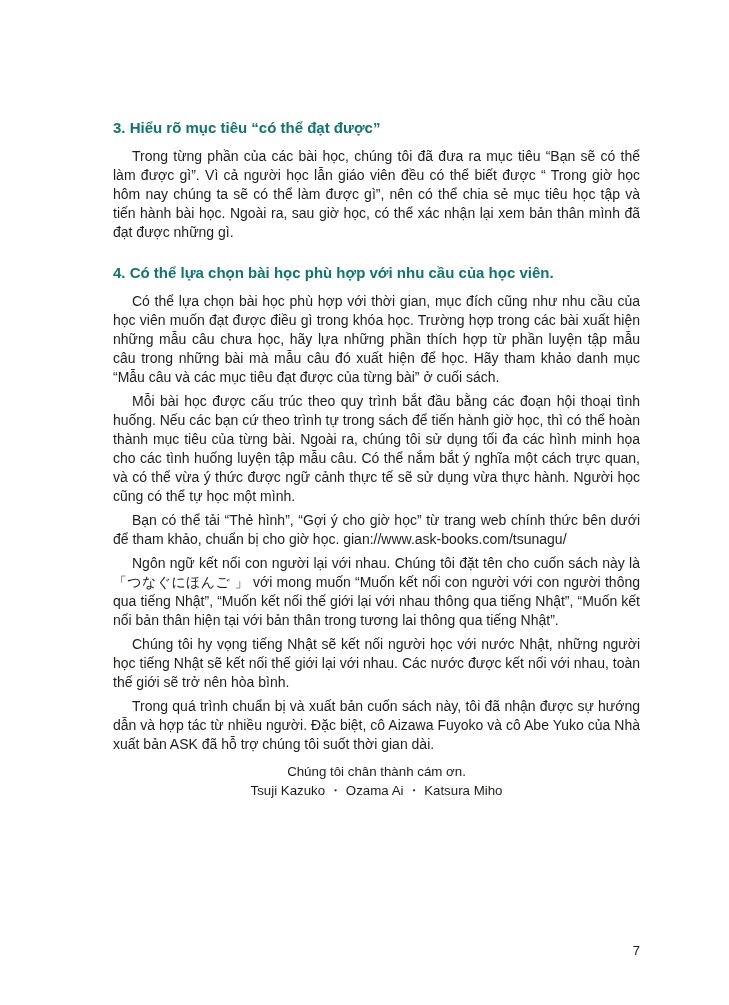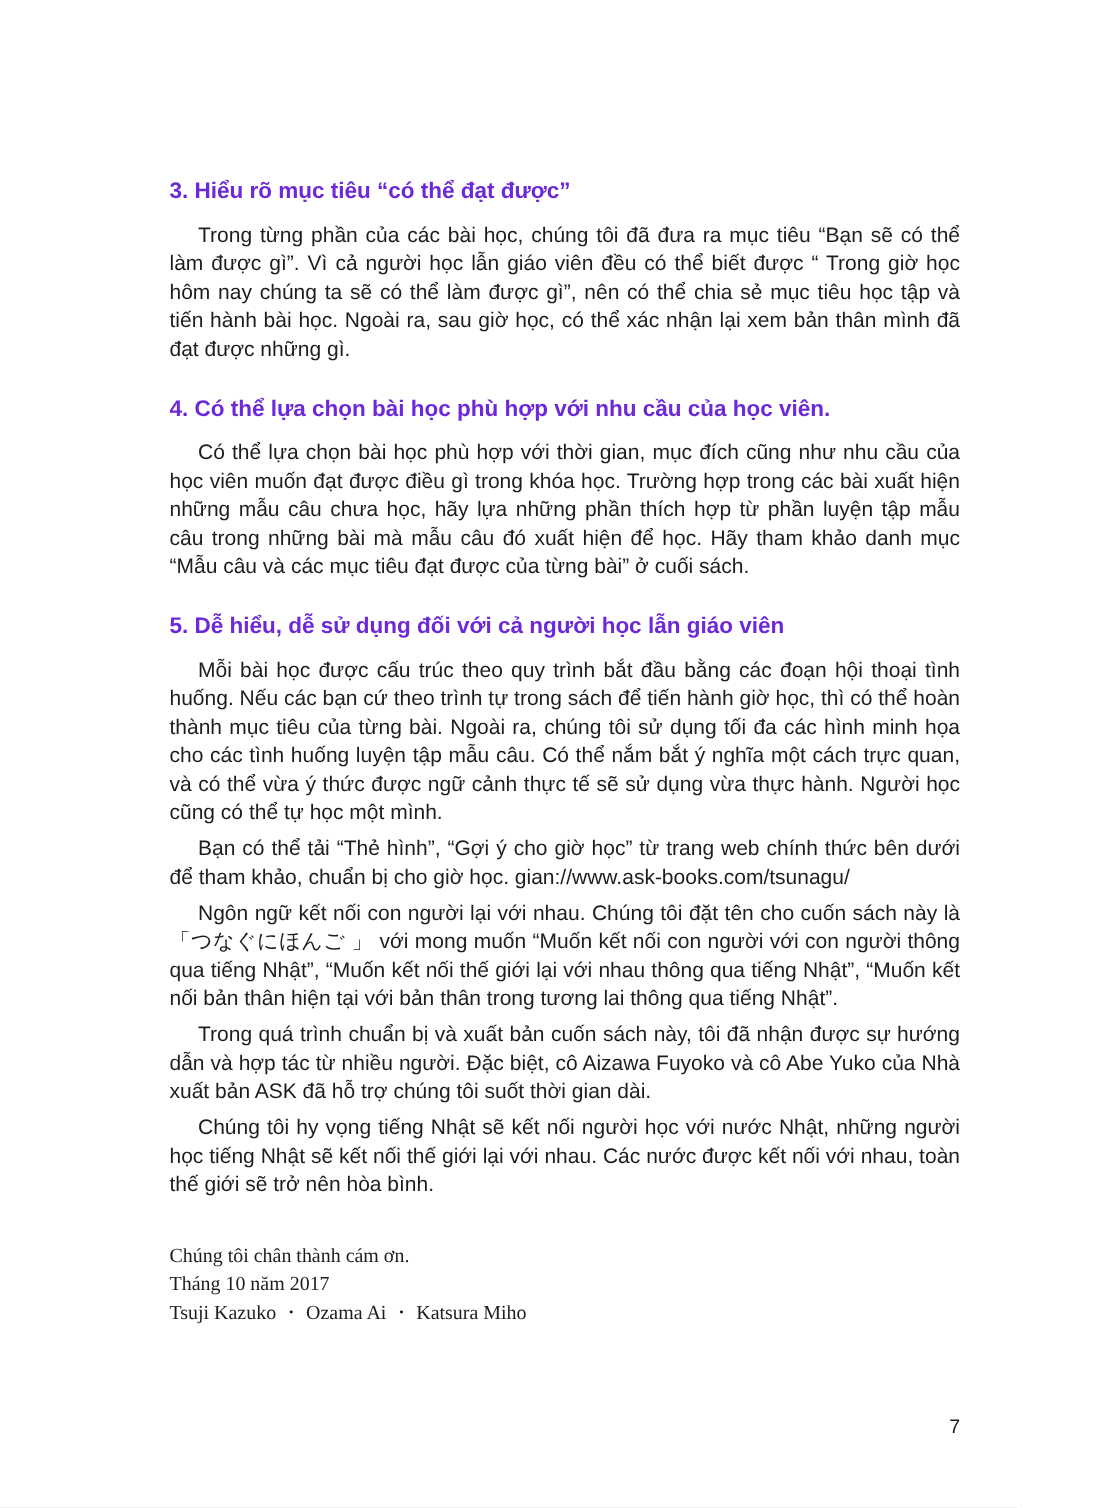"3. Hiểu rõ mục tiêu" .section-heading { color: #6d28d9 -> #0f766e }
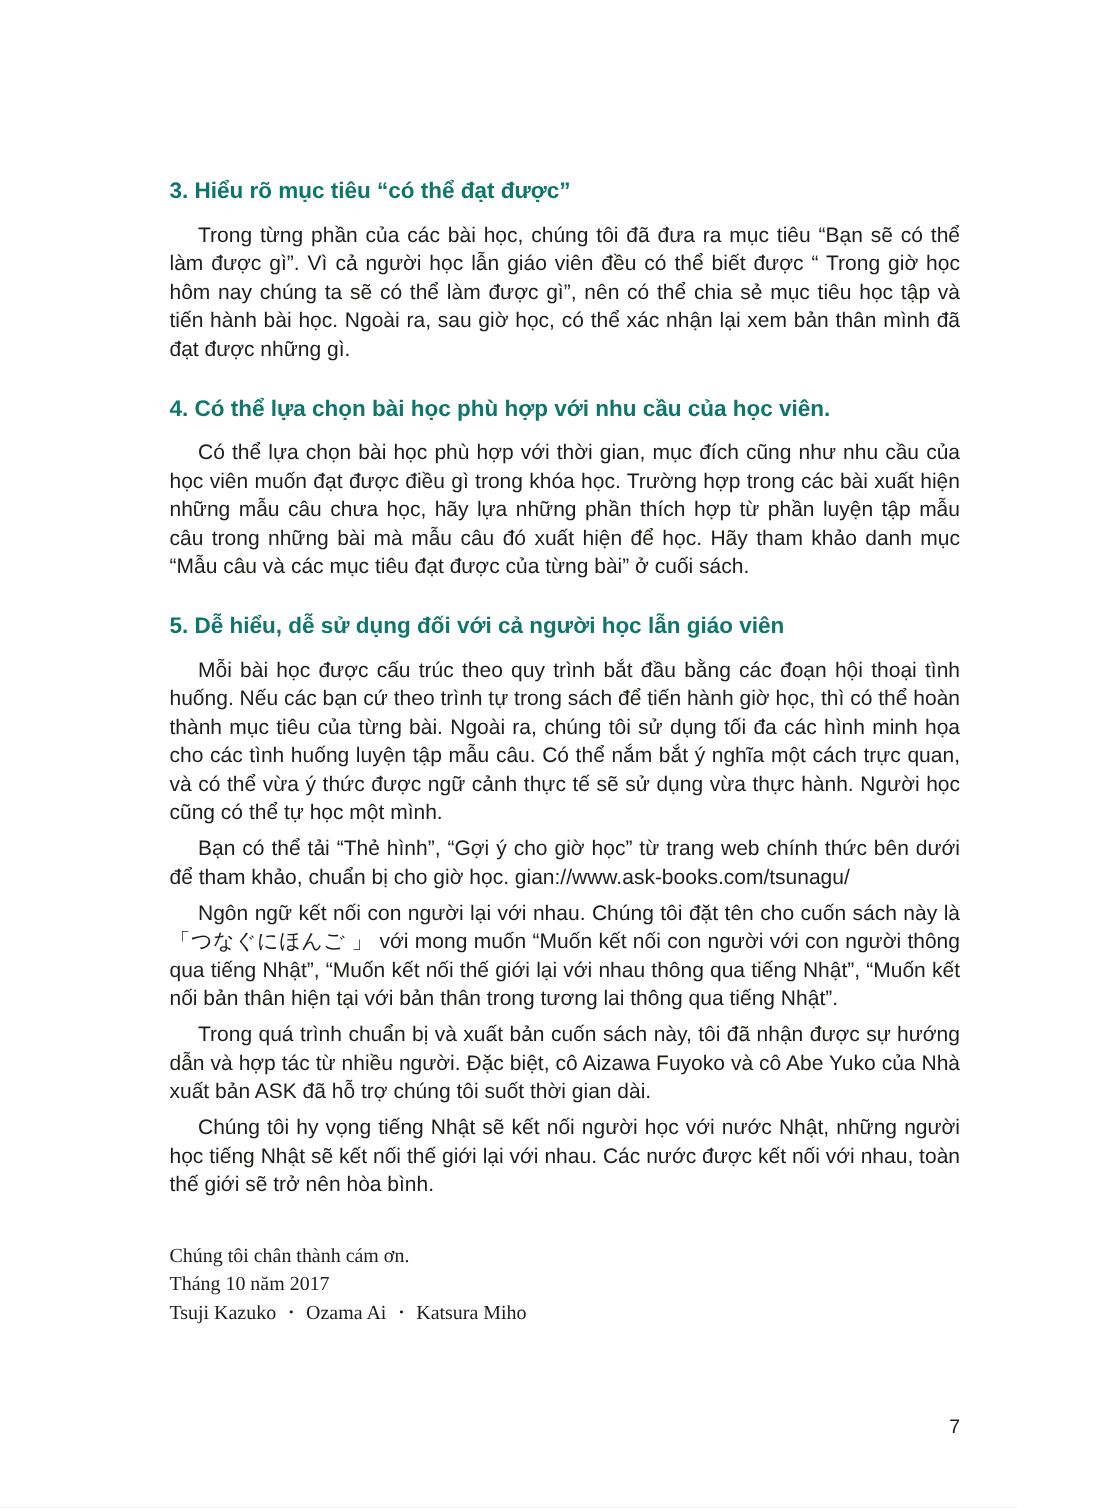"5. Dễ hiểu, dễ sử" h3.section-heading { html: <h3>5. Dễ hiểu, dễ sử dụng đối với cả người học lẫn giáo viên</h3> -> none }
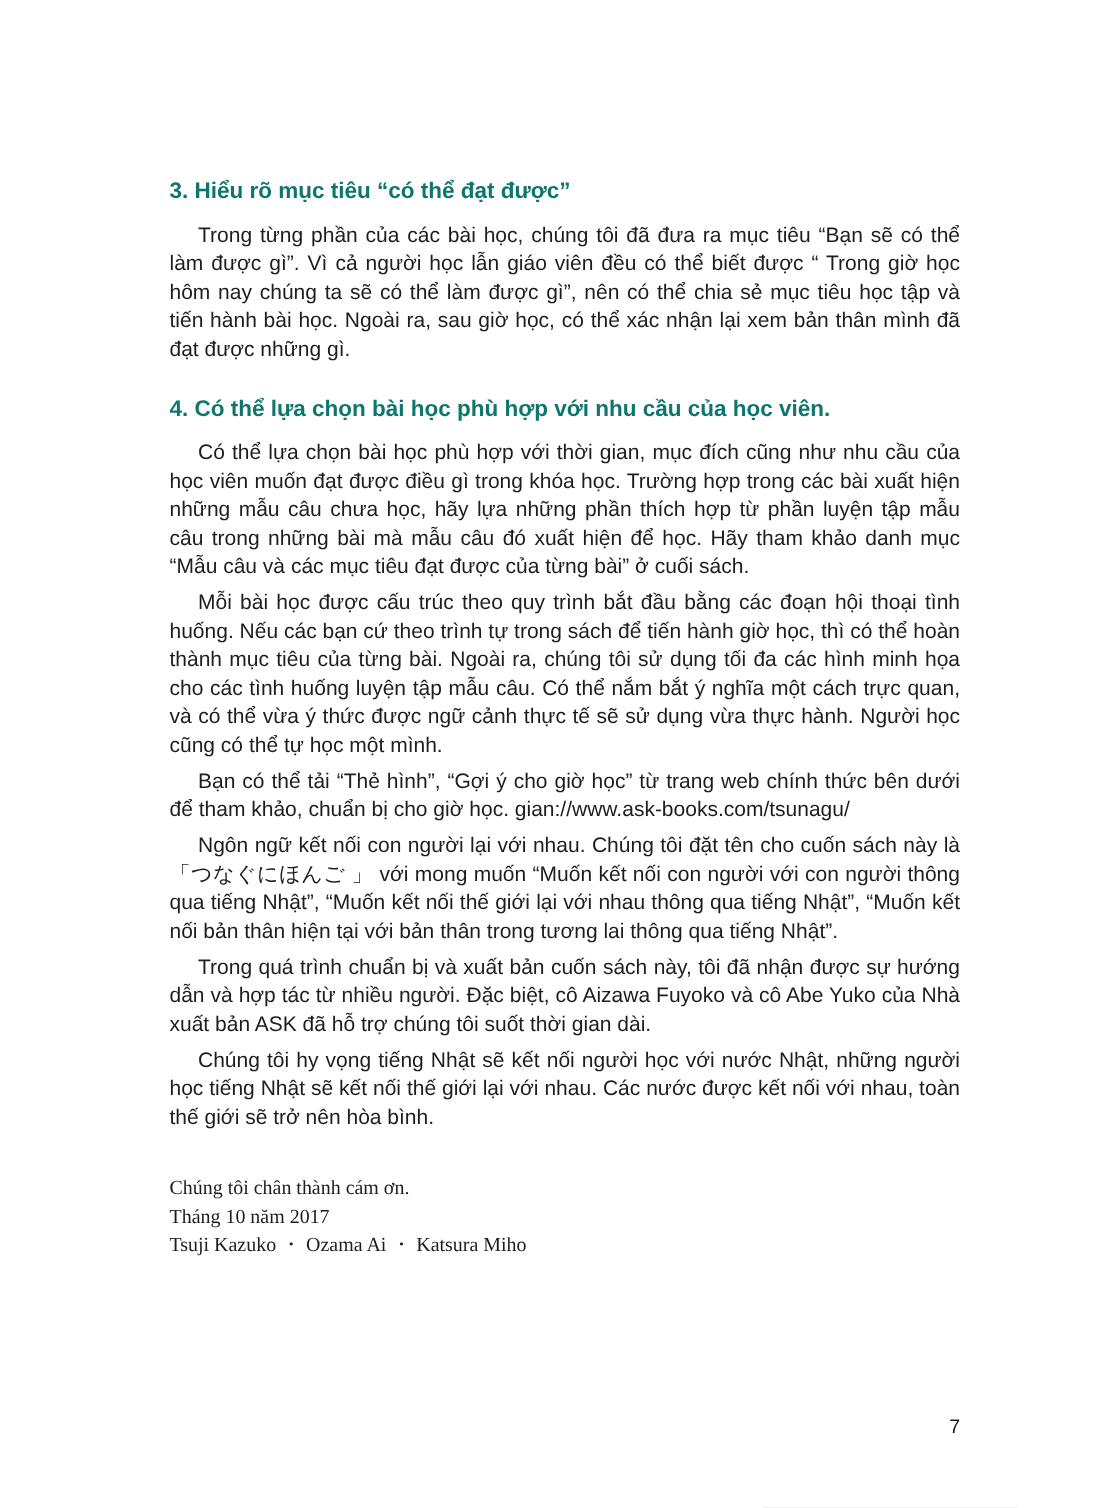"Trong quá trình chuẩn bị" p.body-paragraph { order: before "Chúng tôi hy vọng tiếng" -> after "Chúng tôi hy vọng tiếng" }
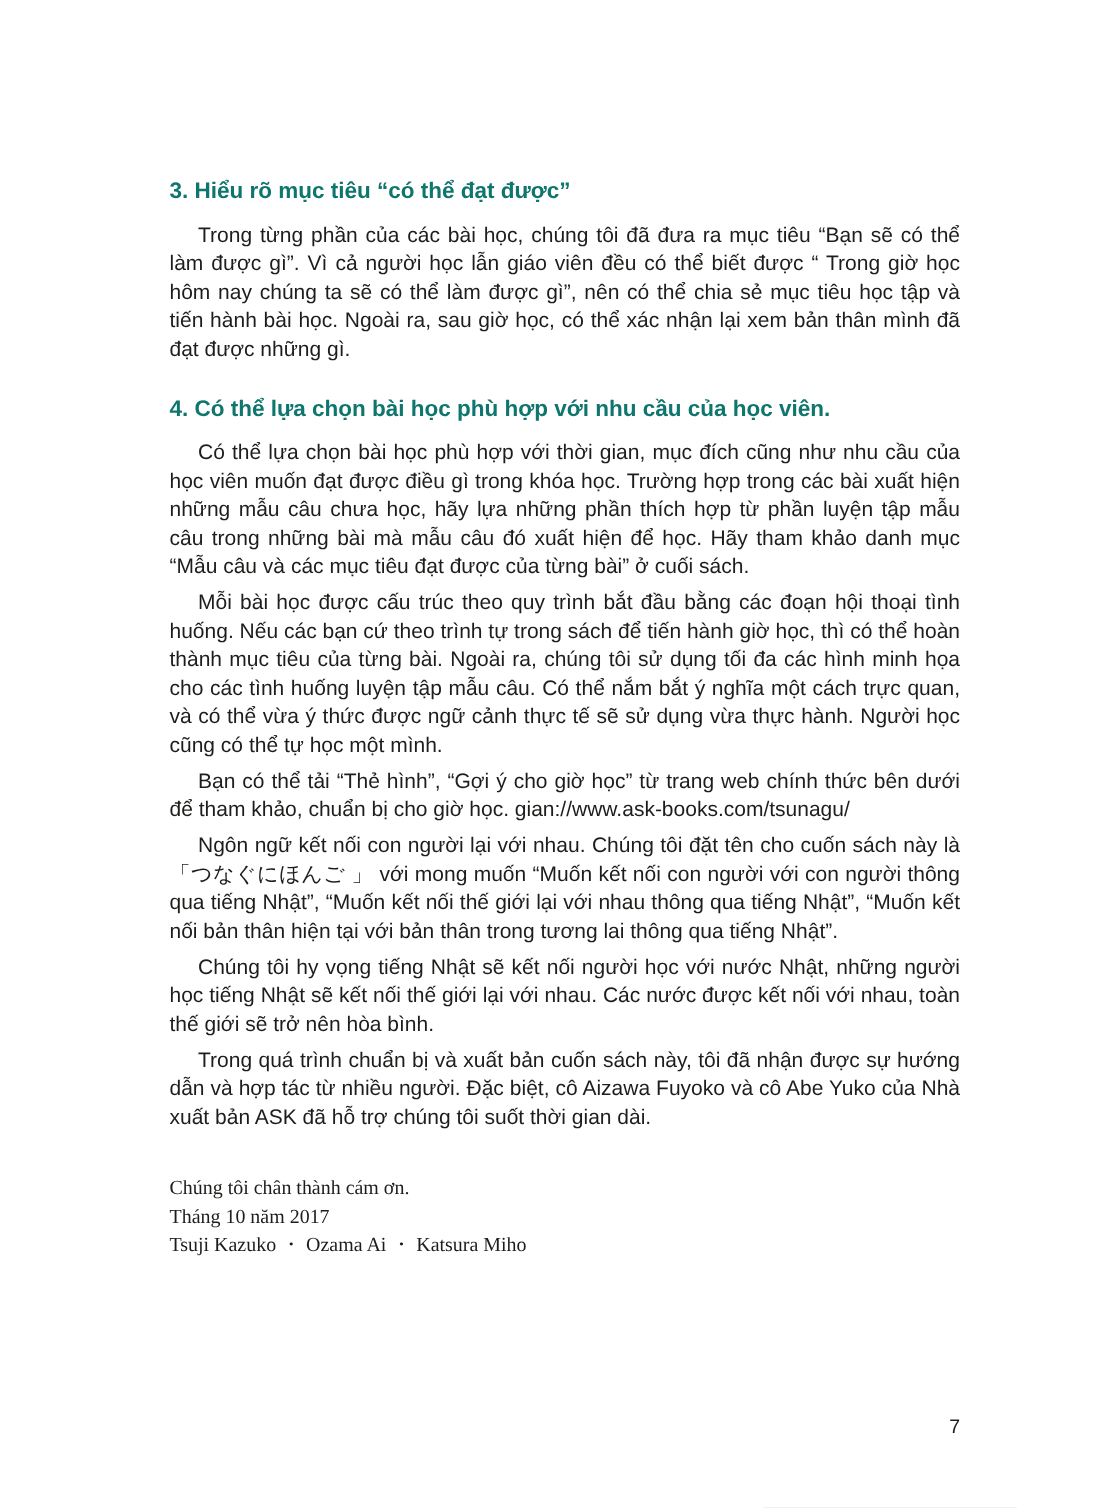"Chúng tôi chân thành cám" .closing-block { font-family: Liberation Serif, serif -> none; margin-top: 28px -> 8px; text-align: left -> center }
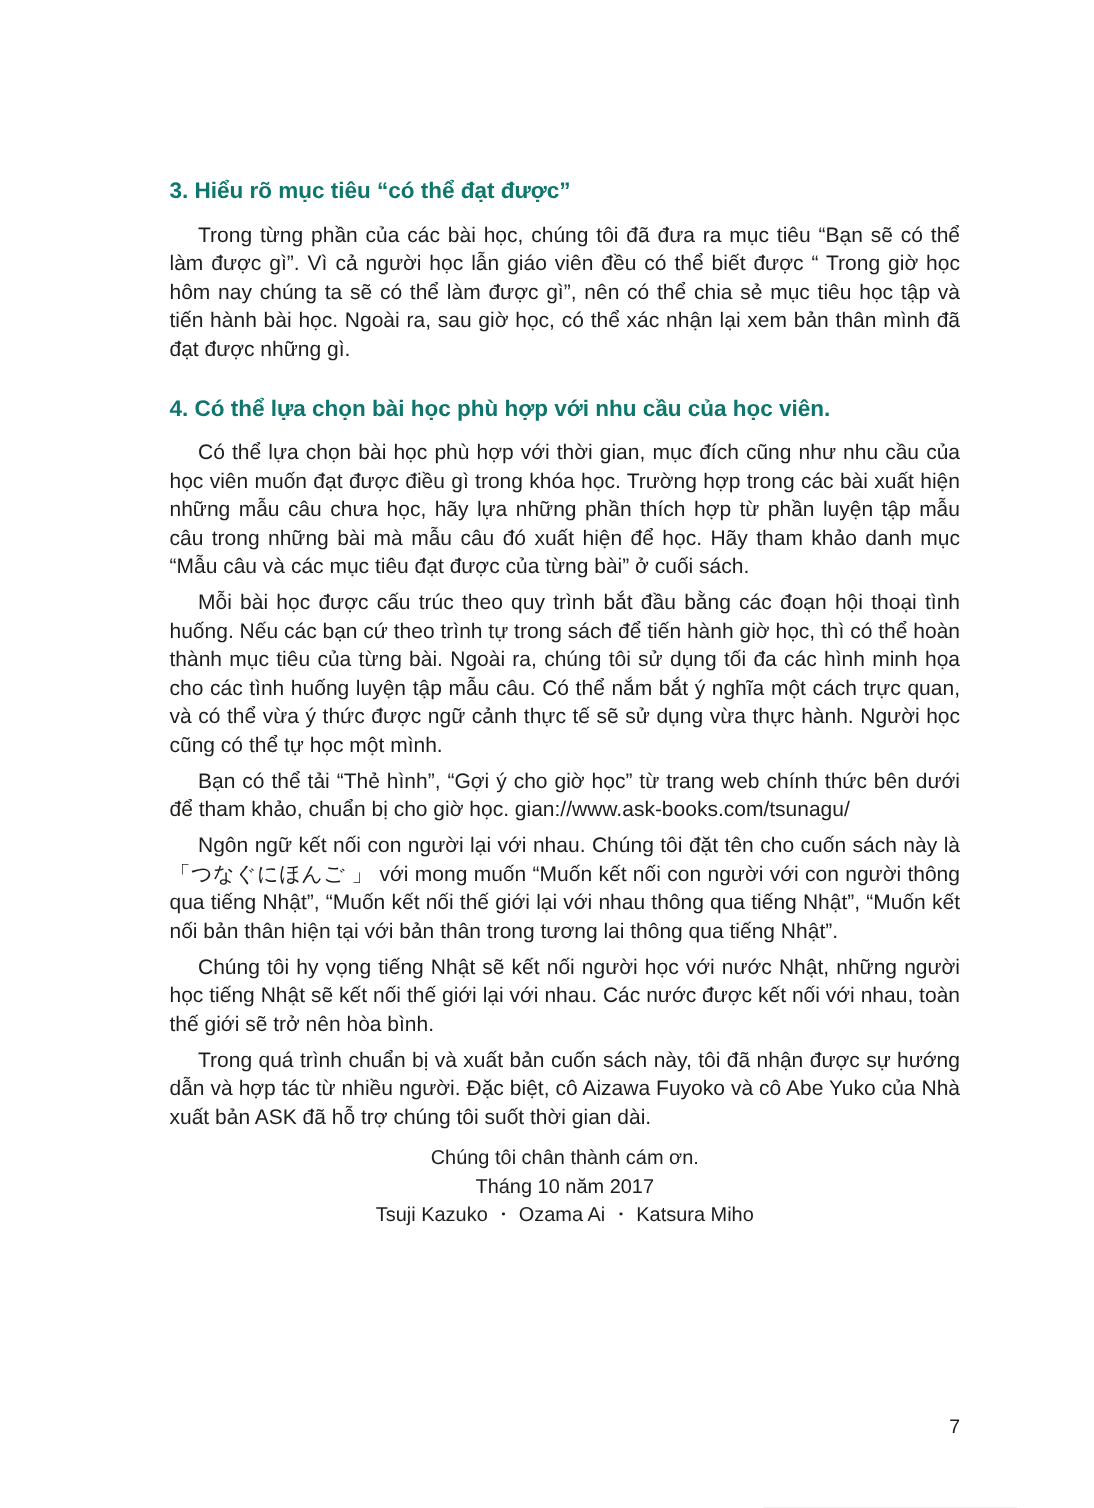"Tháng 10 năm 2017" p.closing-line { html: <p>Tháng 10 năm 2017</p> -> none }
